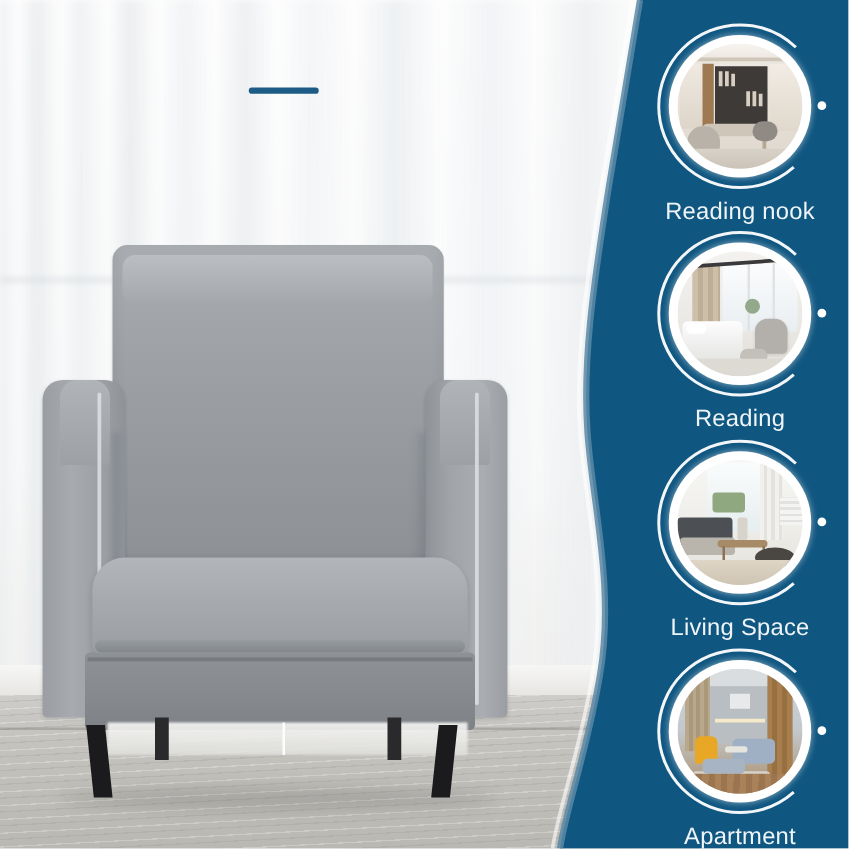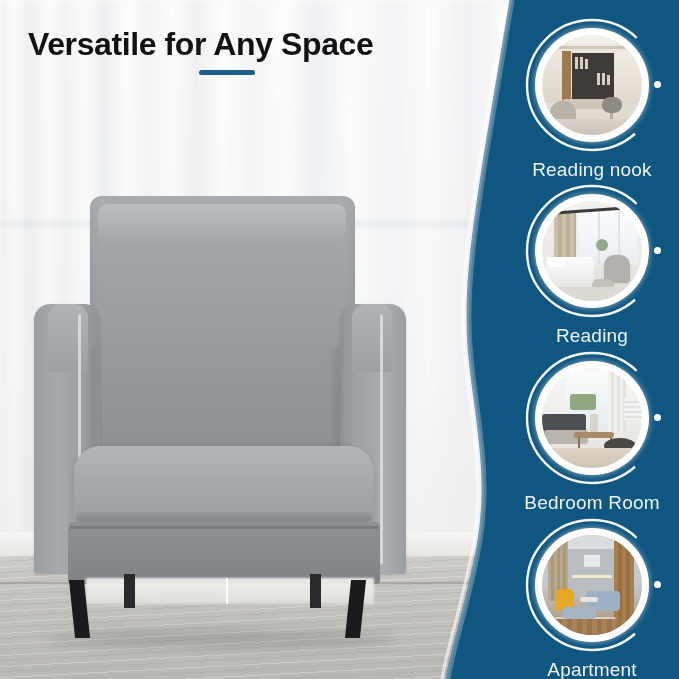"Versatile for Any Space" div.title { html: <div>Versatile for Any Space</div> -> none }
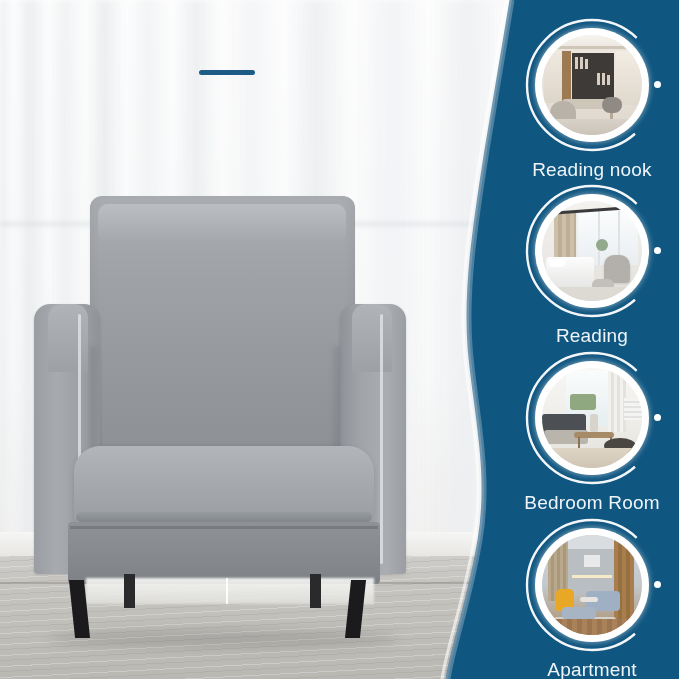"Bedroom Room" div.caption { text: Bedroom Room -> Living Space }
